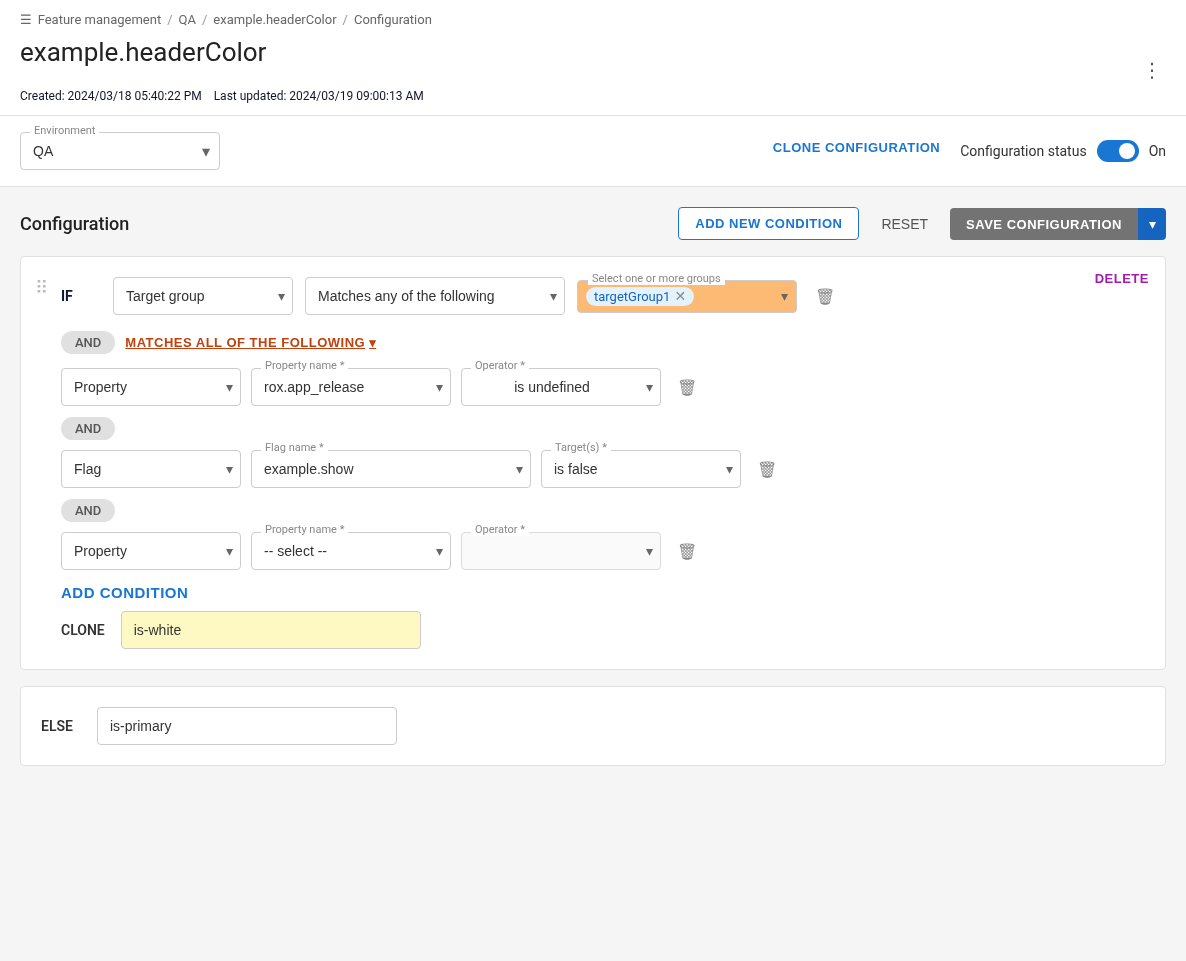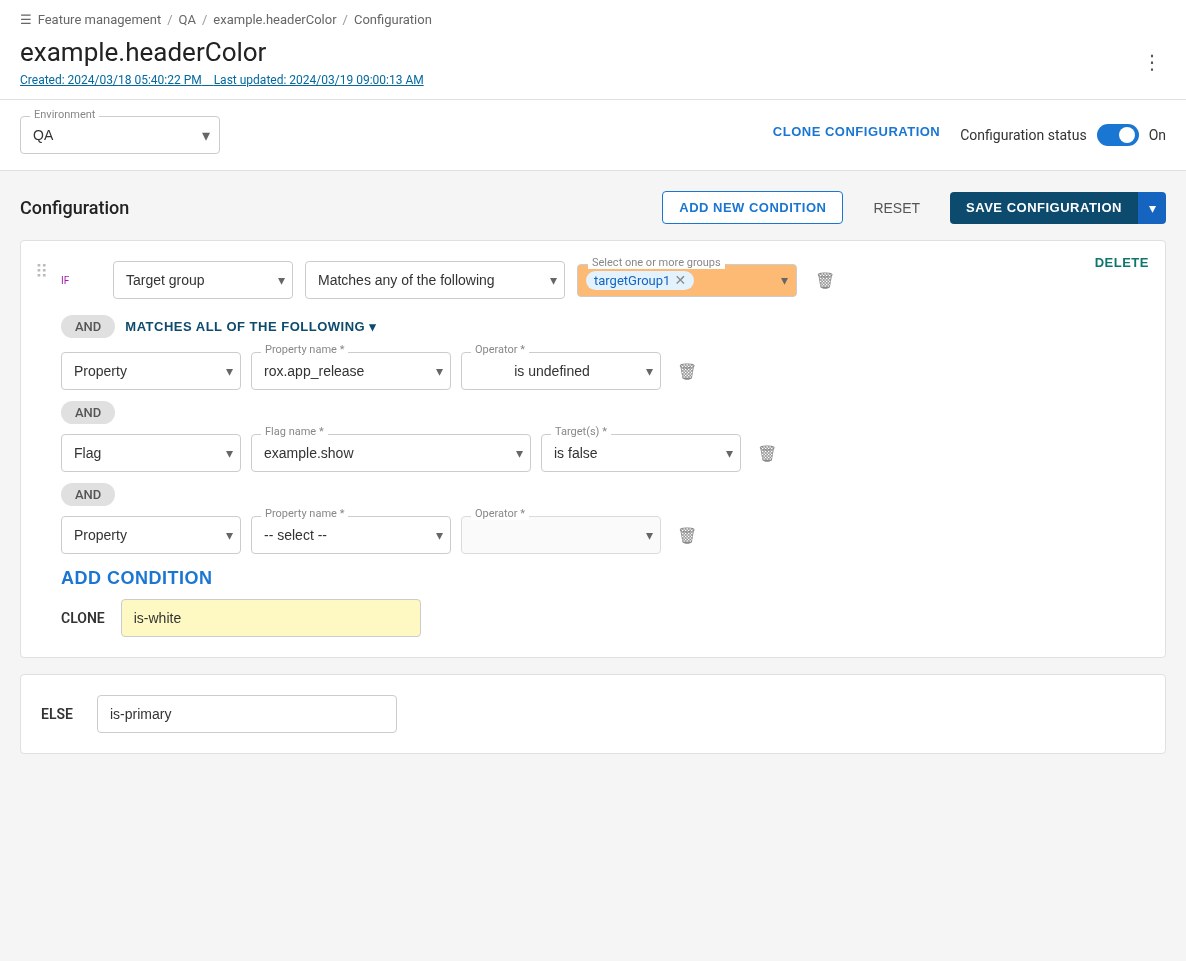"Created: 2024/03/18 05:40:22 PM Last" .meta-info { color: #0369a1 -> #0f172a; margin-top: 6px -> 22px; text-decoration: underline -> none }
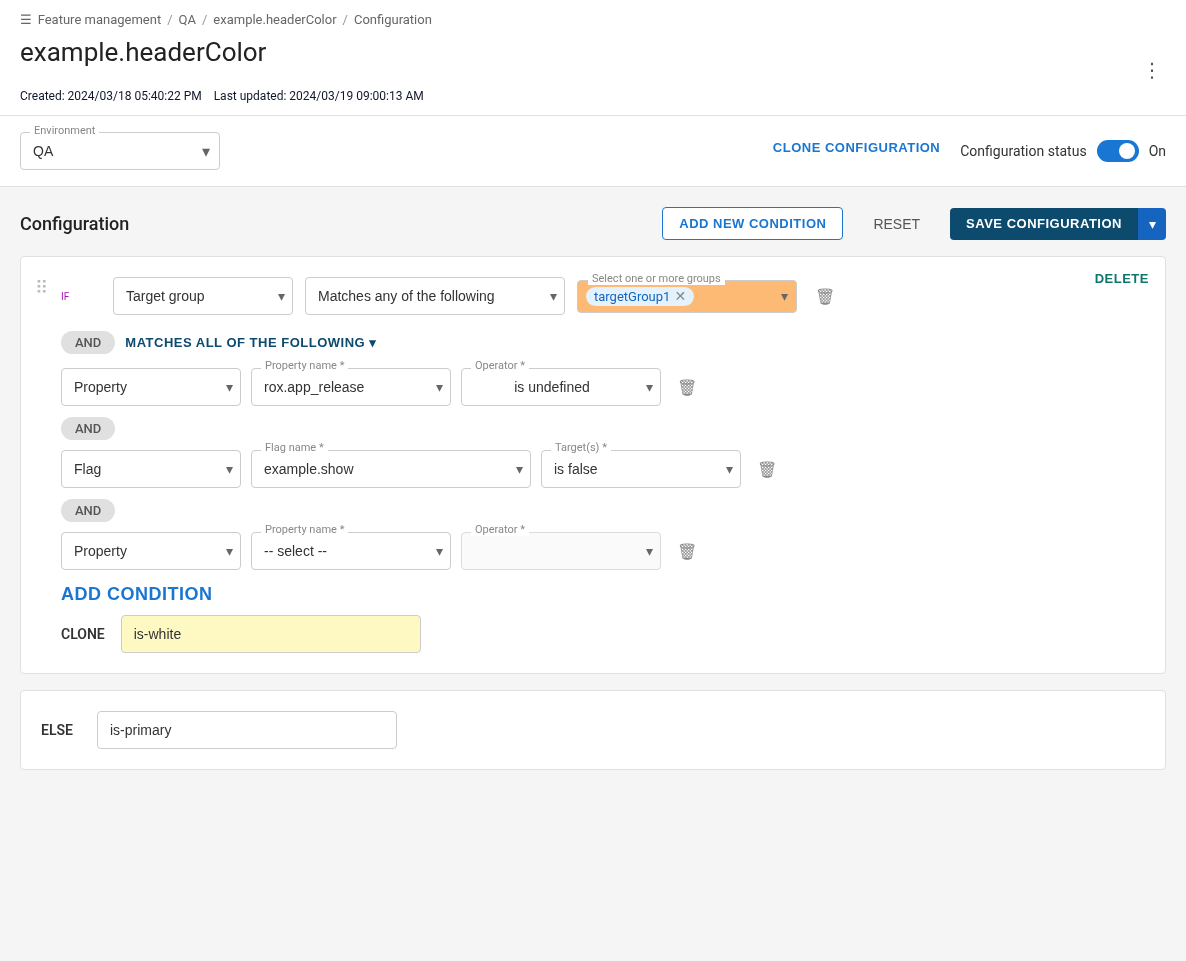"ADD NEW CONDITION" .config-actions { align-items: center -> flex-end; gap: 18px -> 10px }
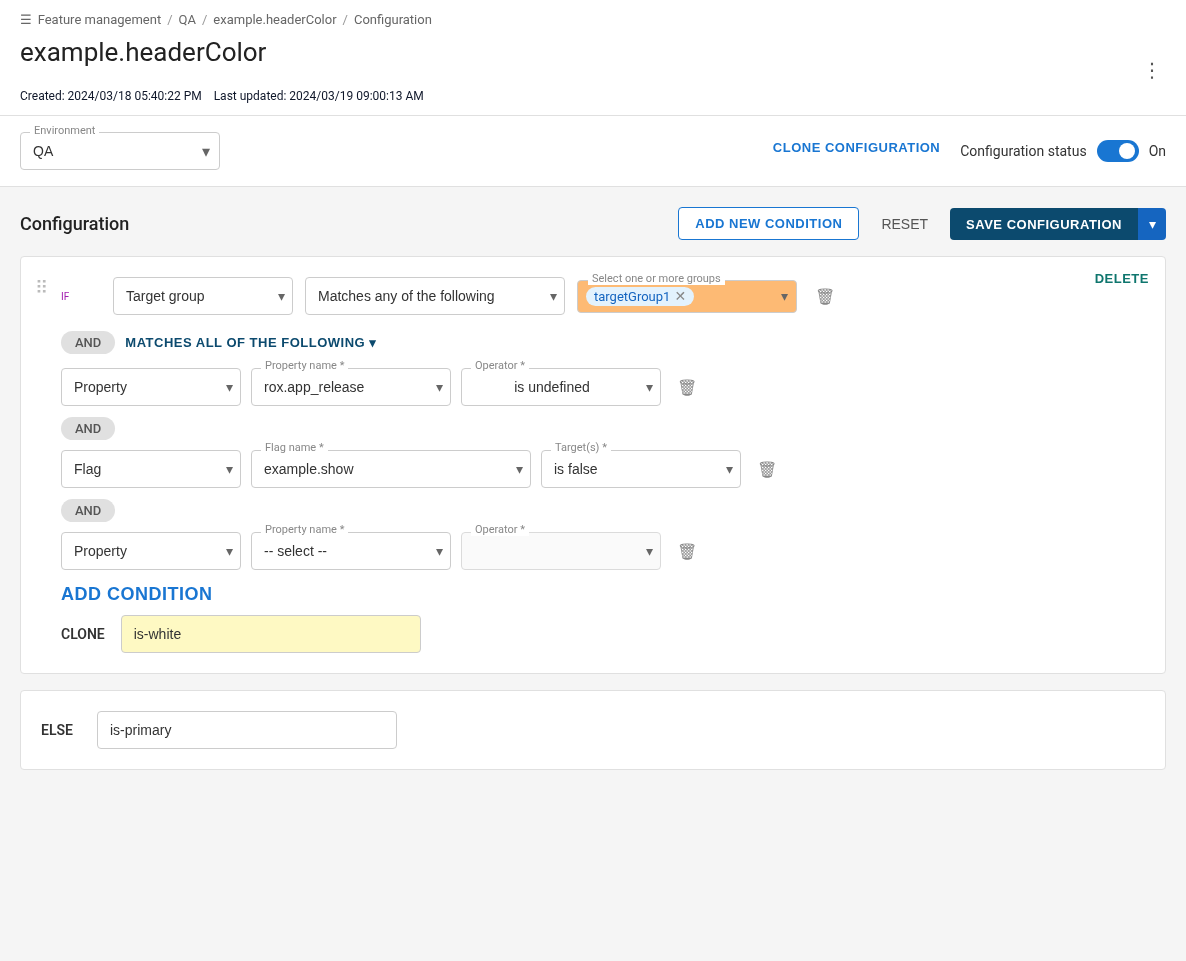"SAVE CONFIGURATION" .save-config-btn { background: #0c4a6e -> #737373 }
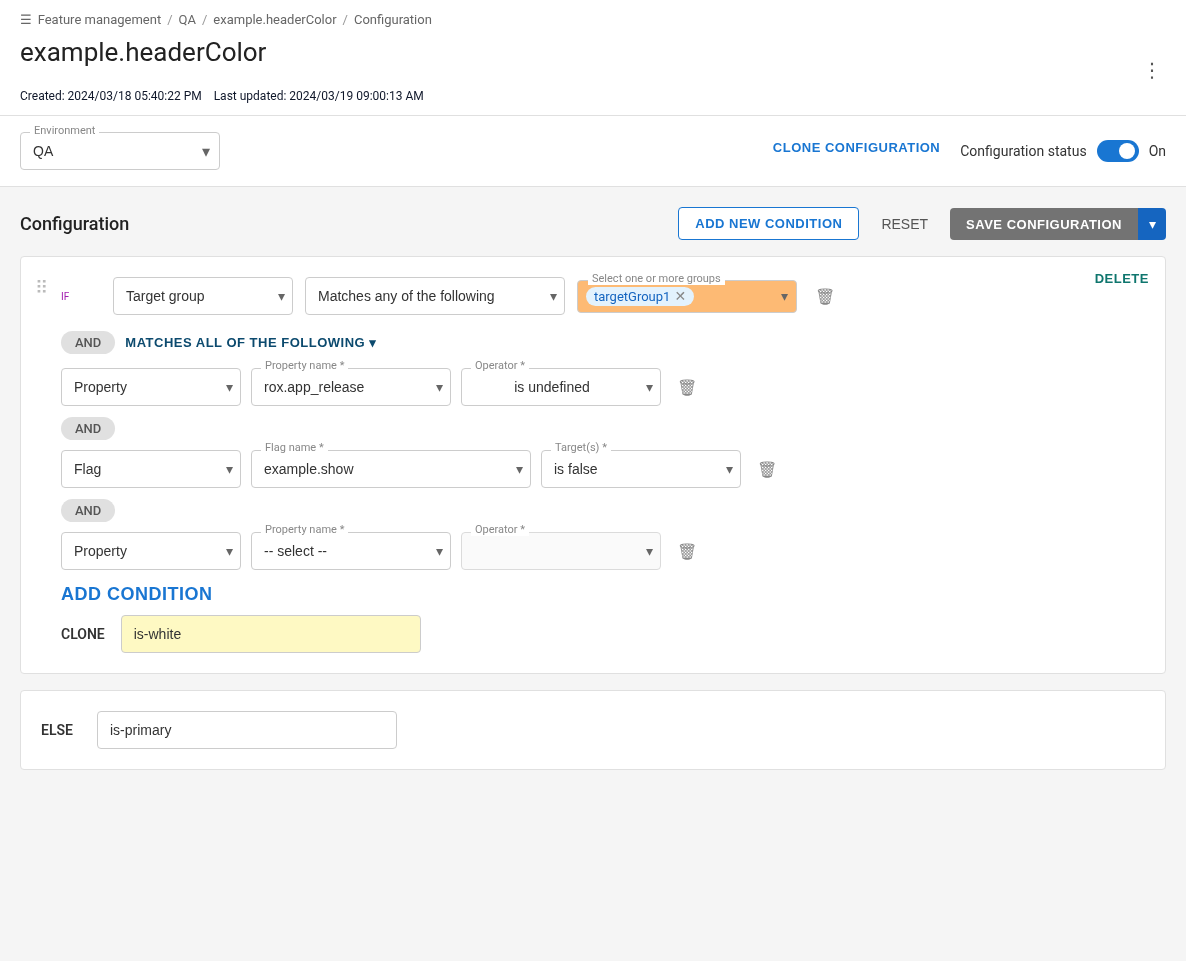"DELETE" .delete-btn { color: #0f766e -> #a21caf }
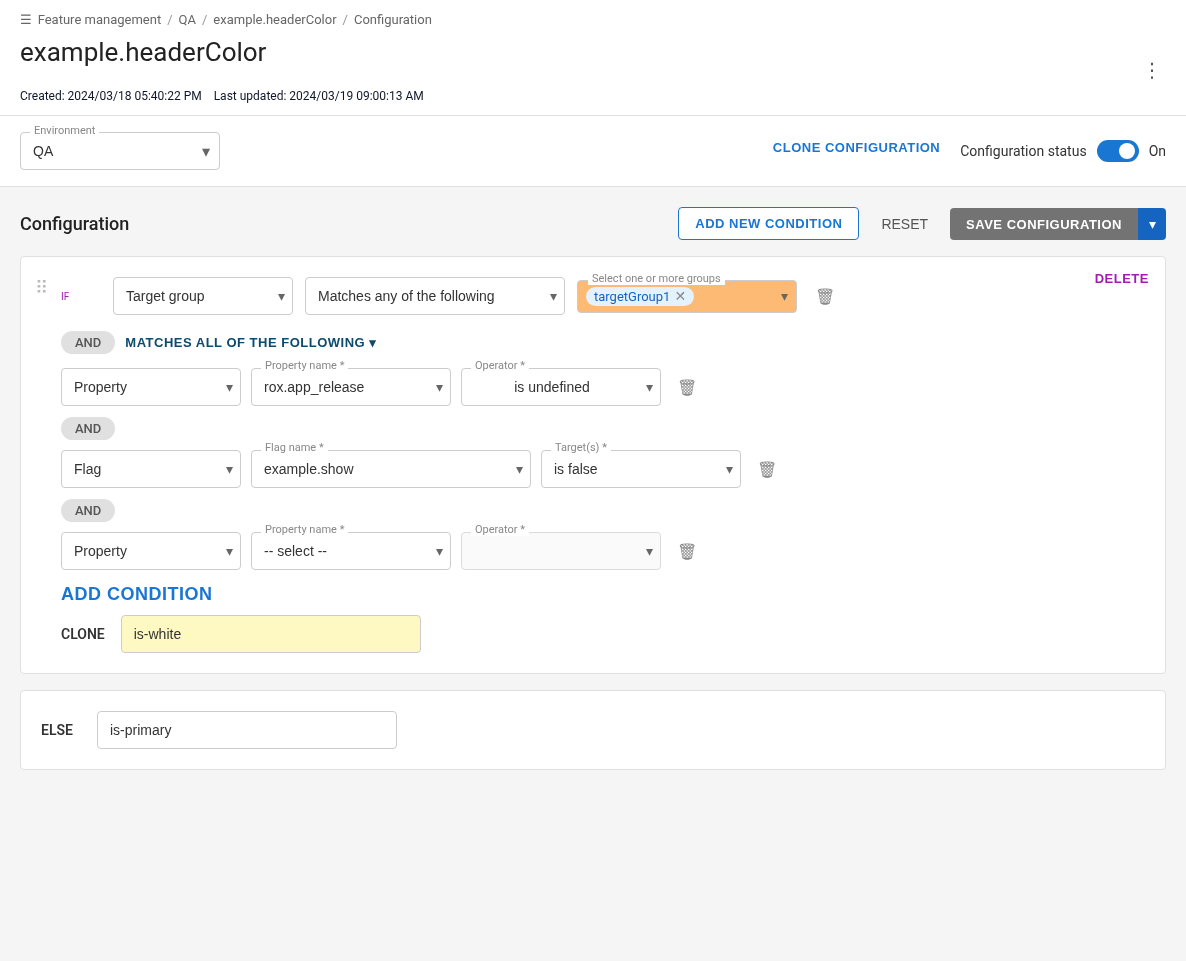"IF" .if-label { color: #a21caf -> #0f172a; font-size: 10px -> 14px; font-weight: 400 -> 700 }
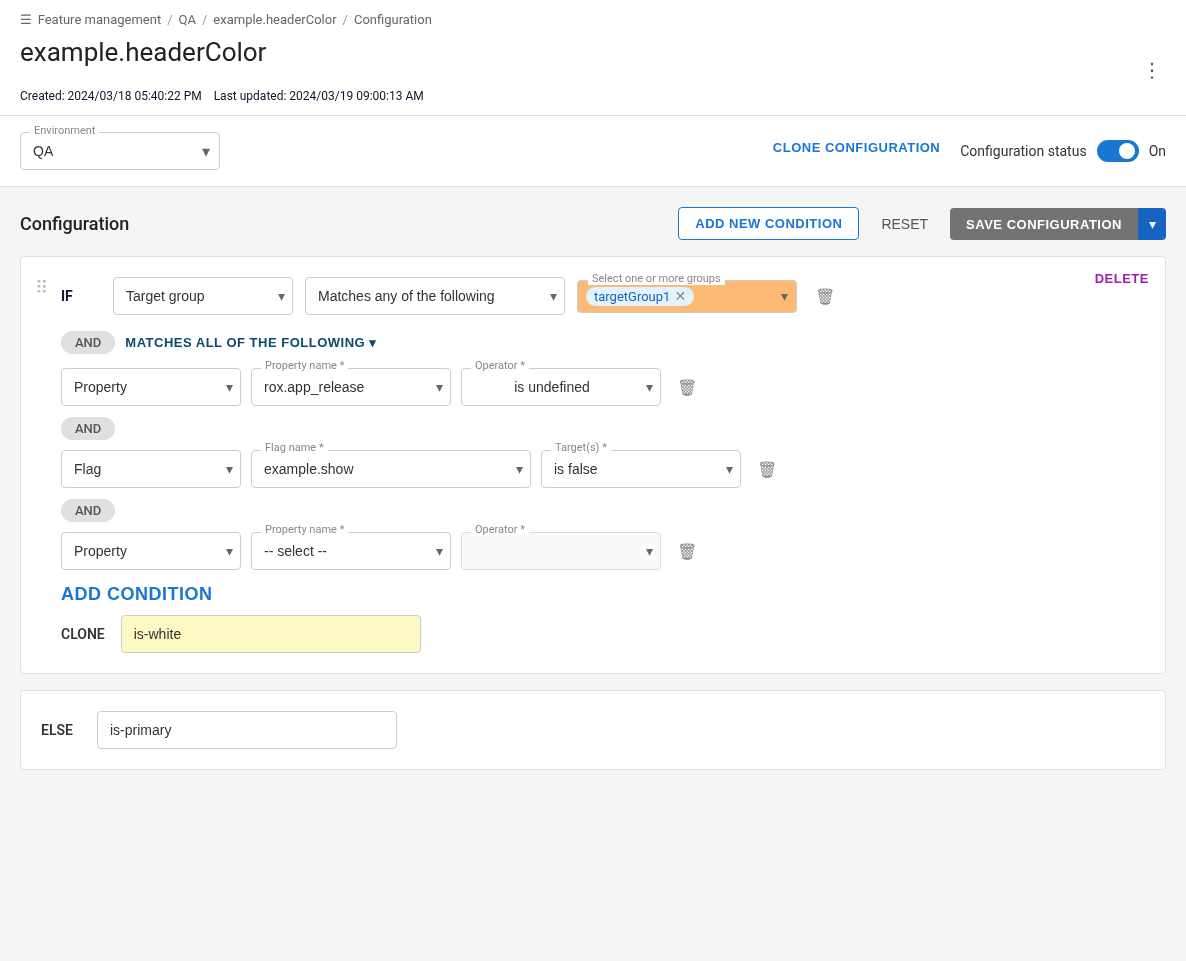"MATCHES ALL OF THE FOLLOWING" .matches-all-btn { color: #0c4a6e -> #c2410c; text-decoration: none -> underline }
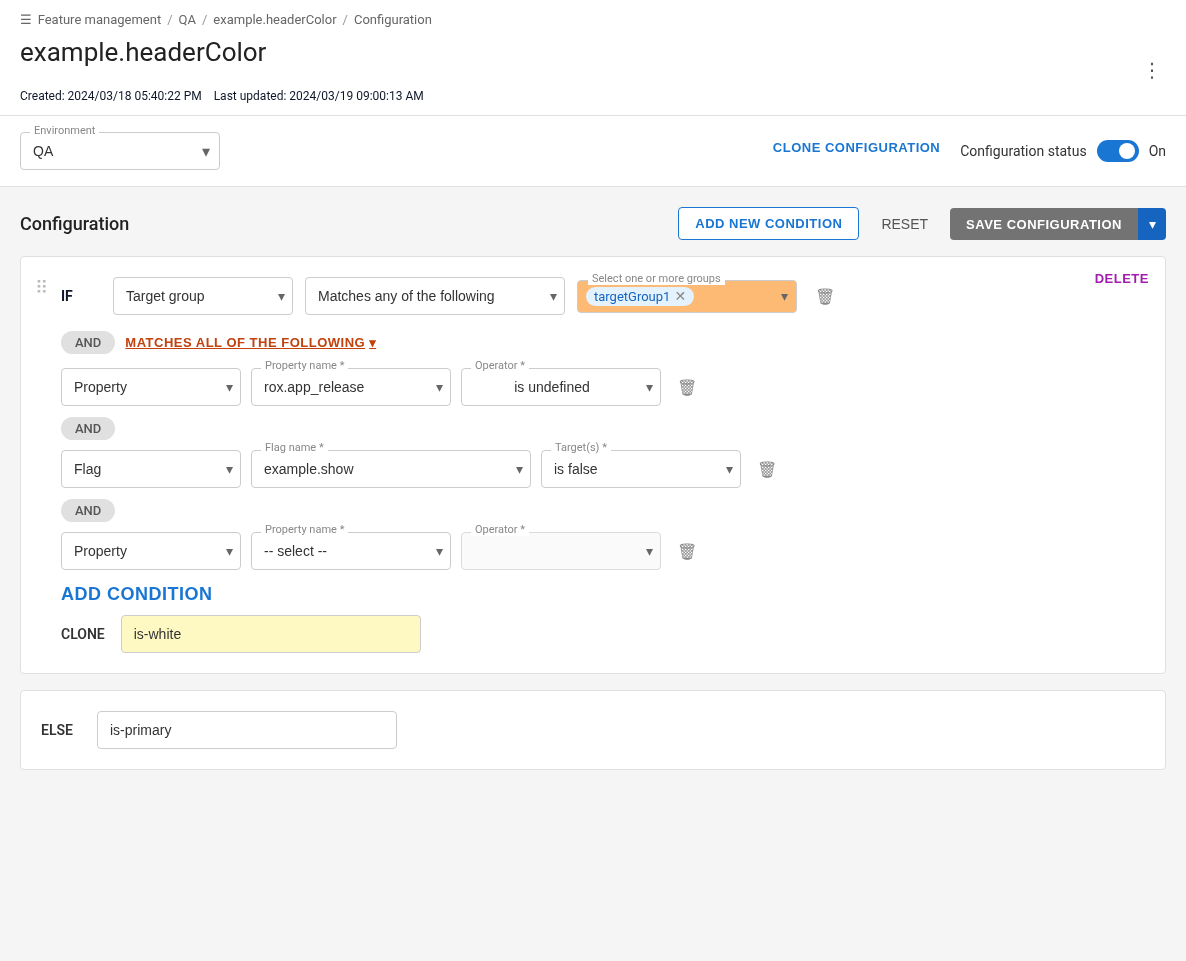"ADD CONDITION" .add-condition-link { font-size: 18px -> 15px }
